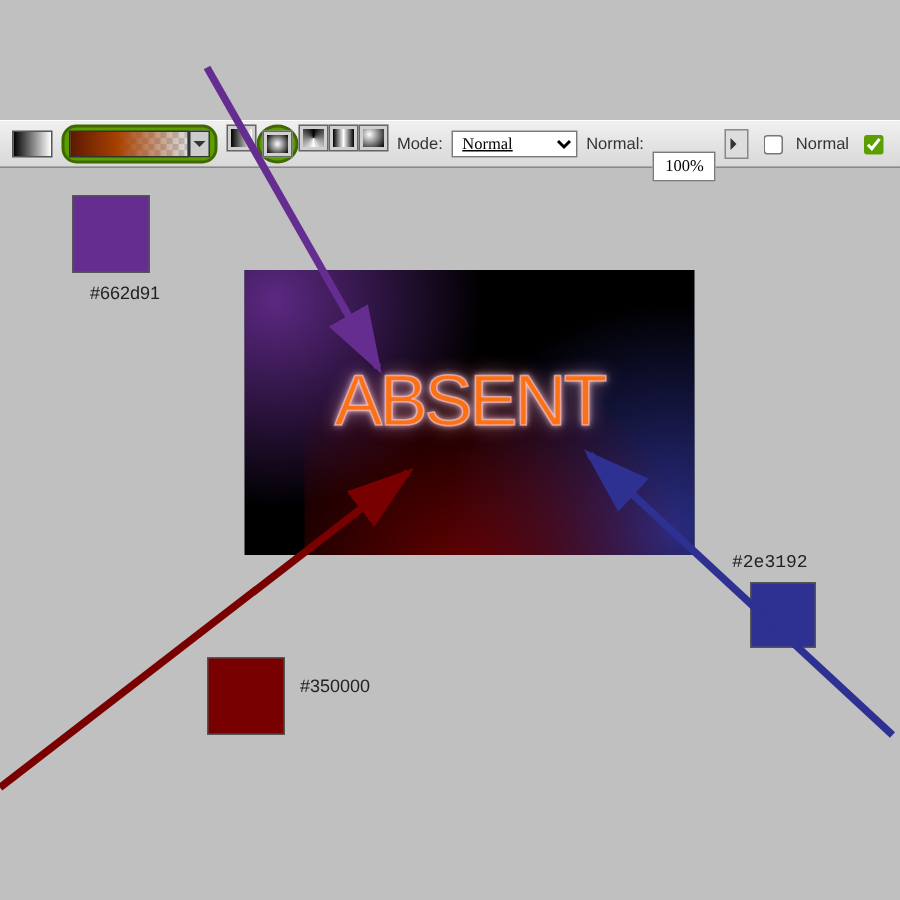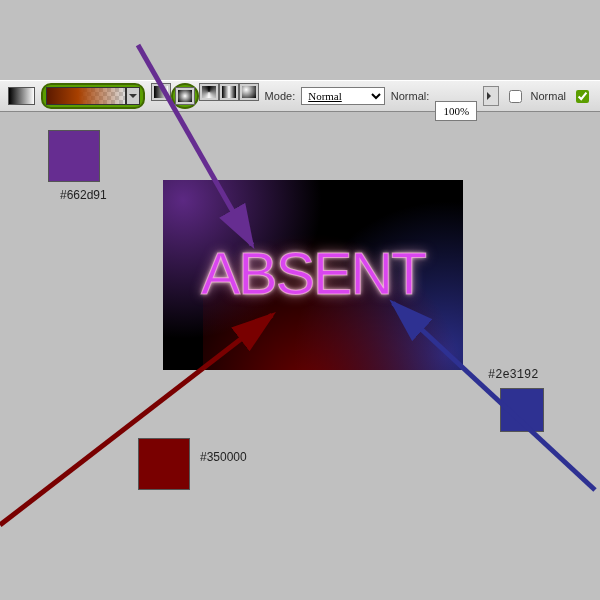"ABSENT" .artwork .txt { color: #d946ef -> #f97316; font-size: 59px -> 48px }
